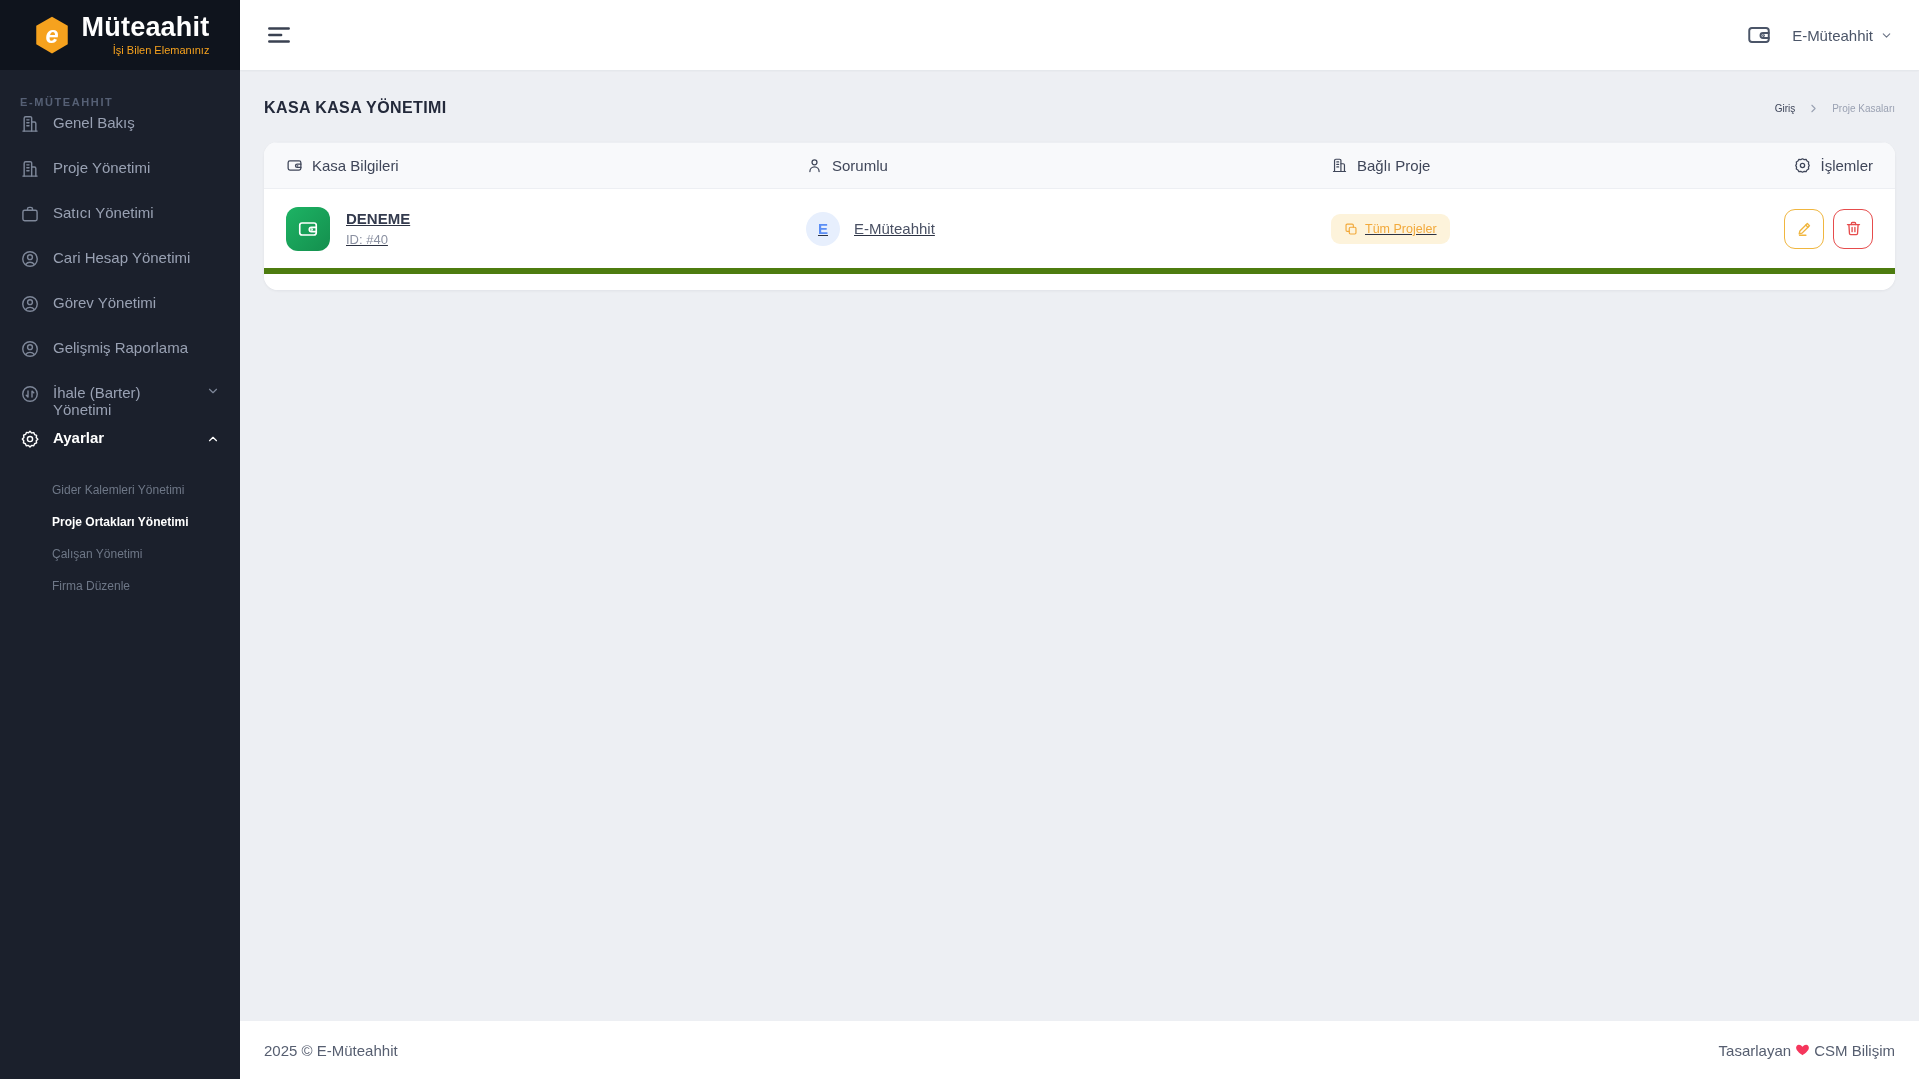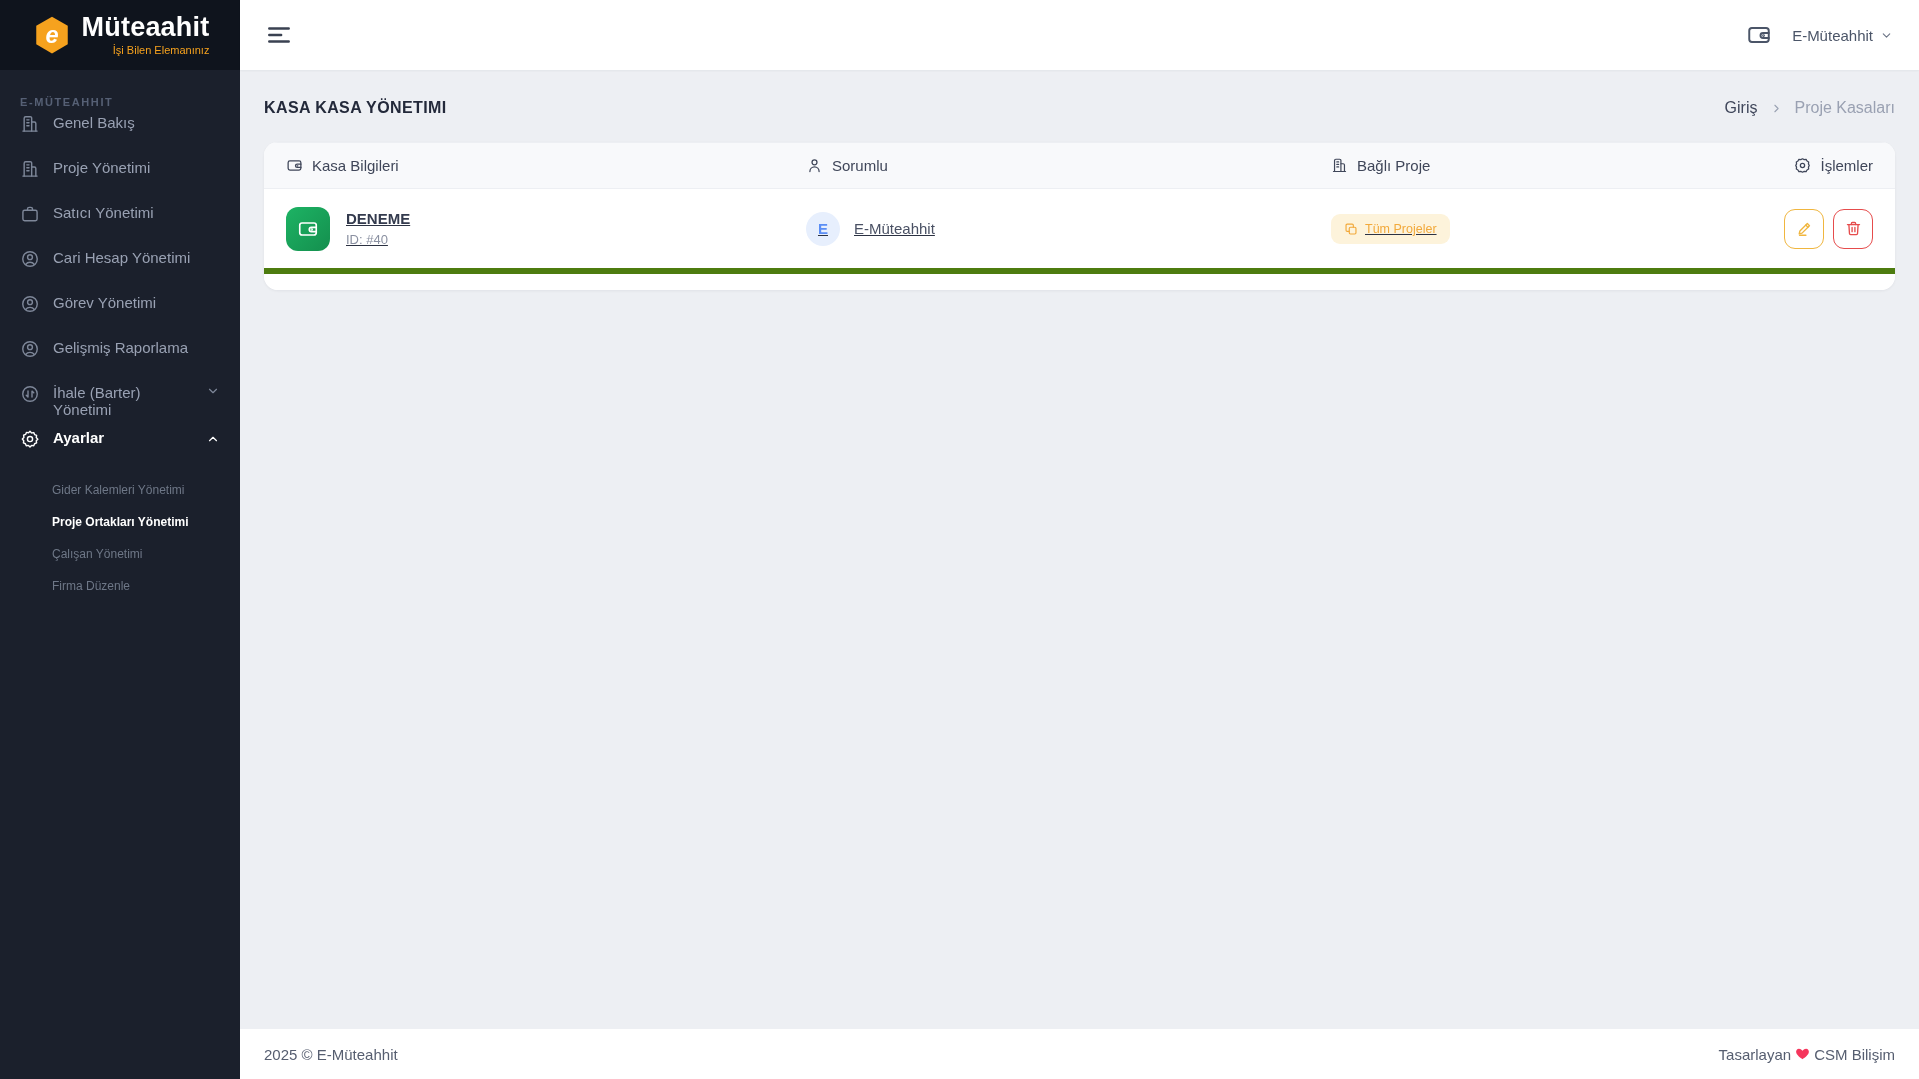"Giriş" .breadcrumb { font-size: 16px -> 10px }
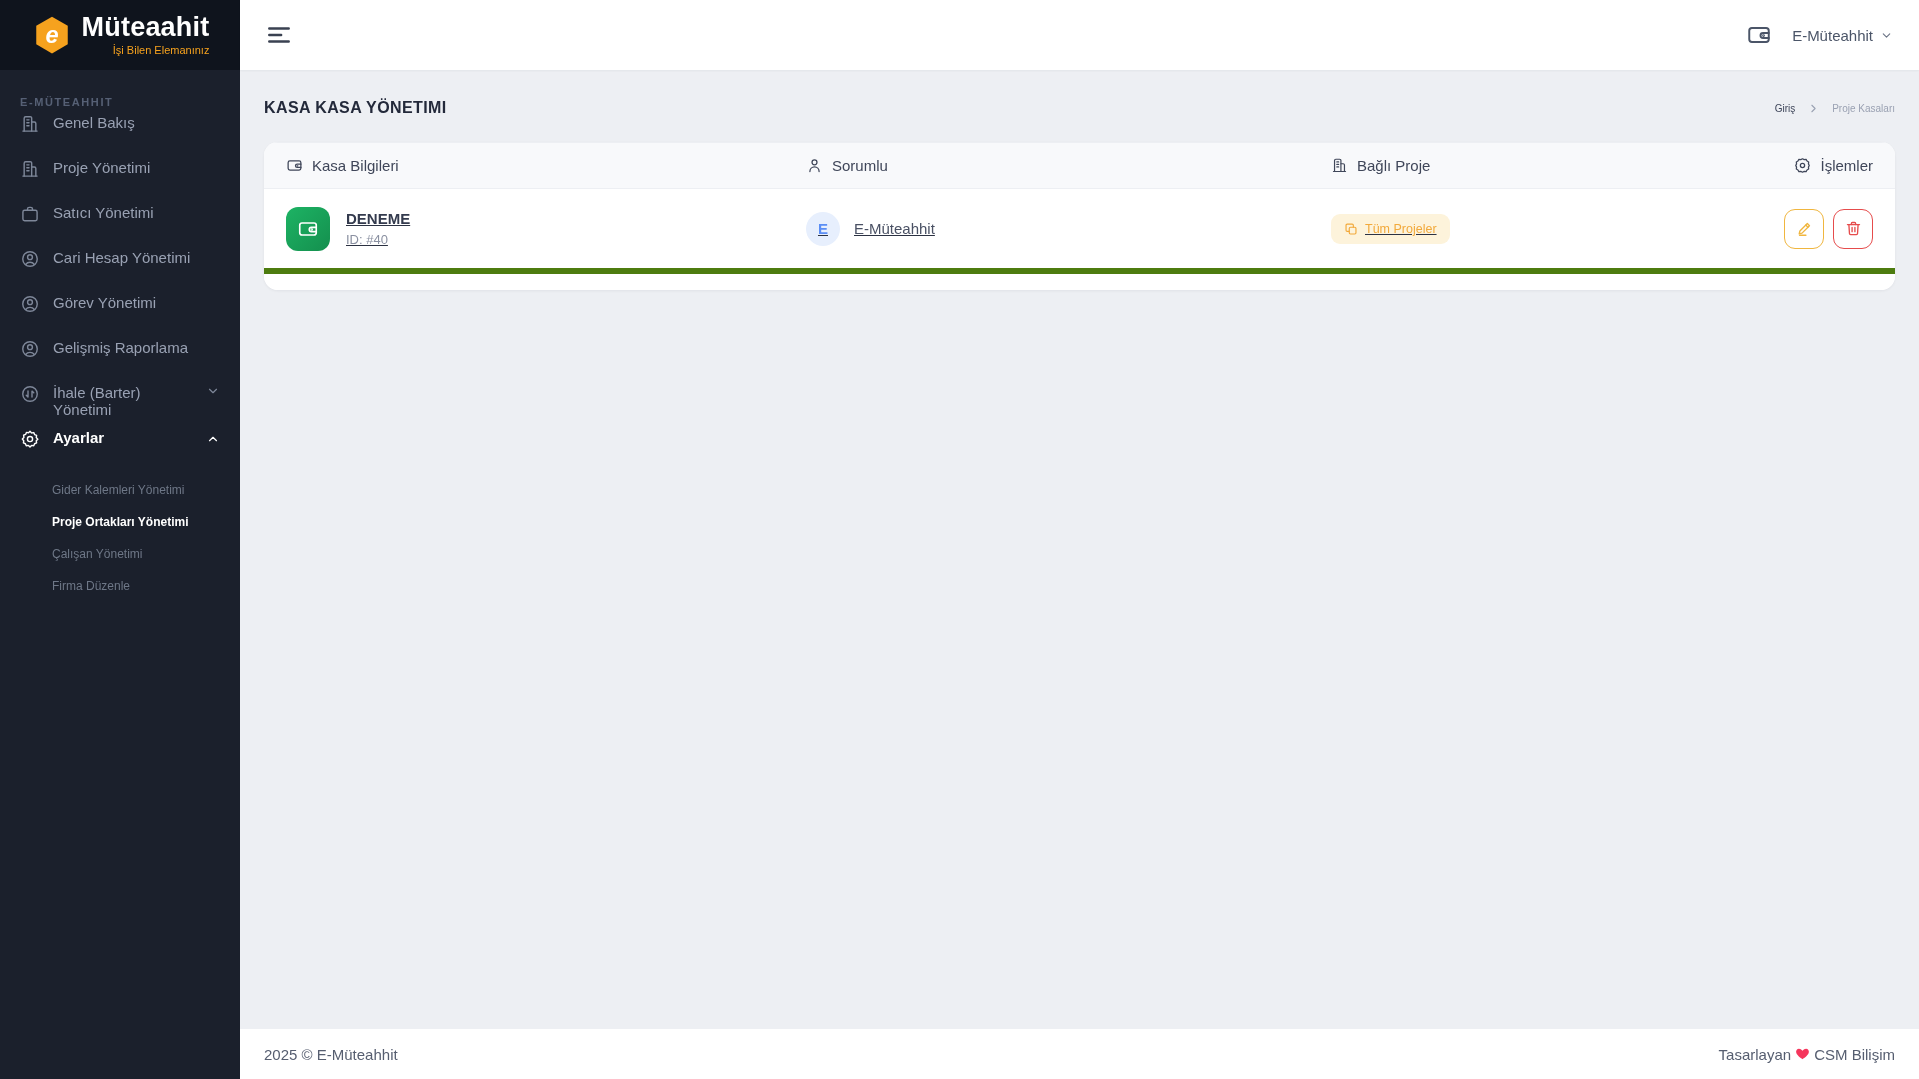"2025 © E-Müteahhit" .footer { height: 50px -> 58px }
